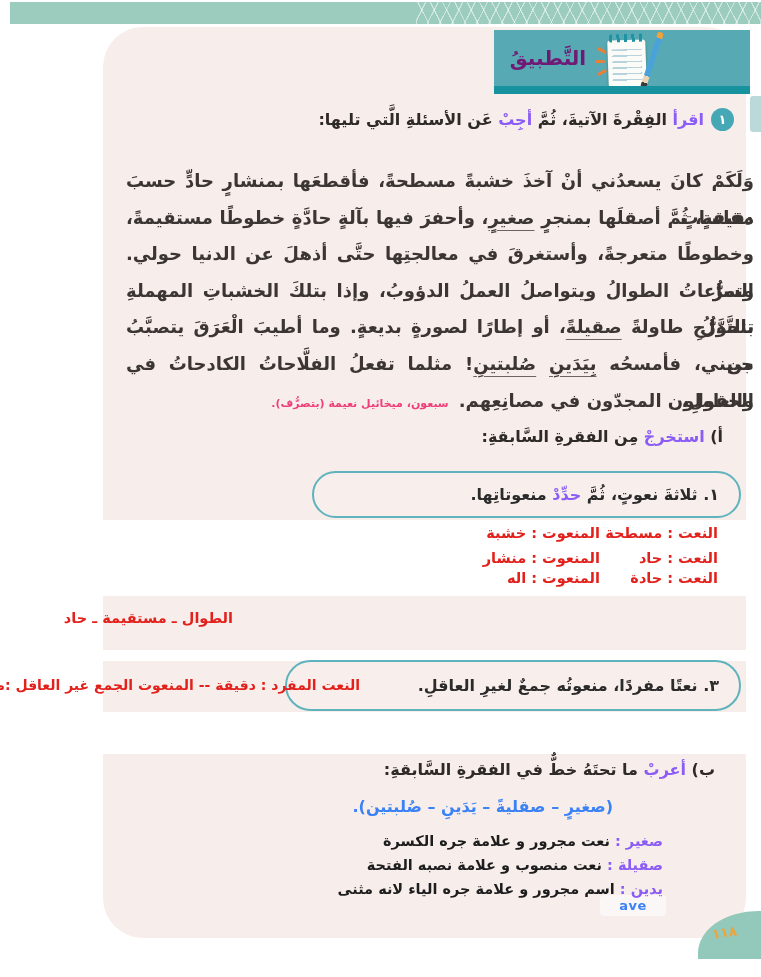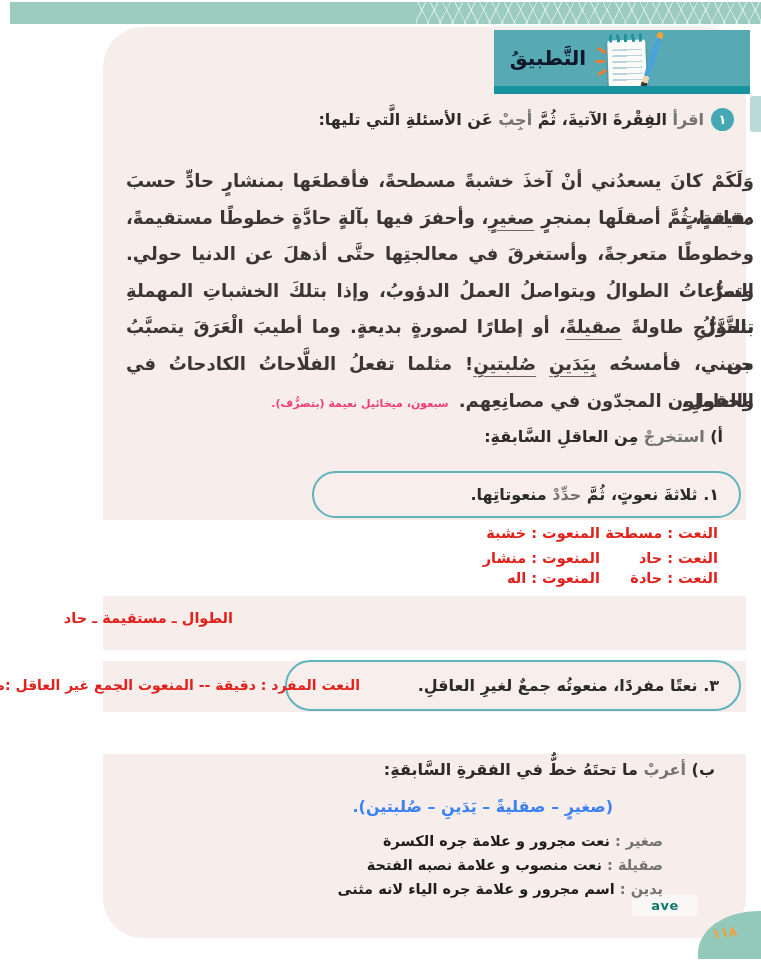"التَّطبيقُ" .banner-title { color: #0f172a -> #701a75 }
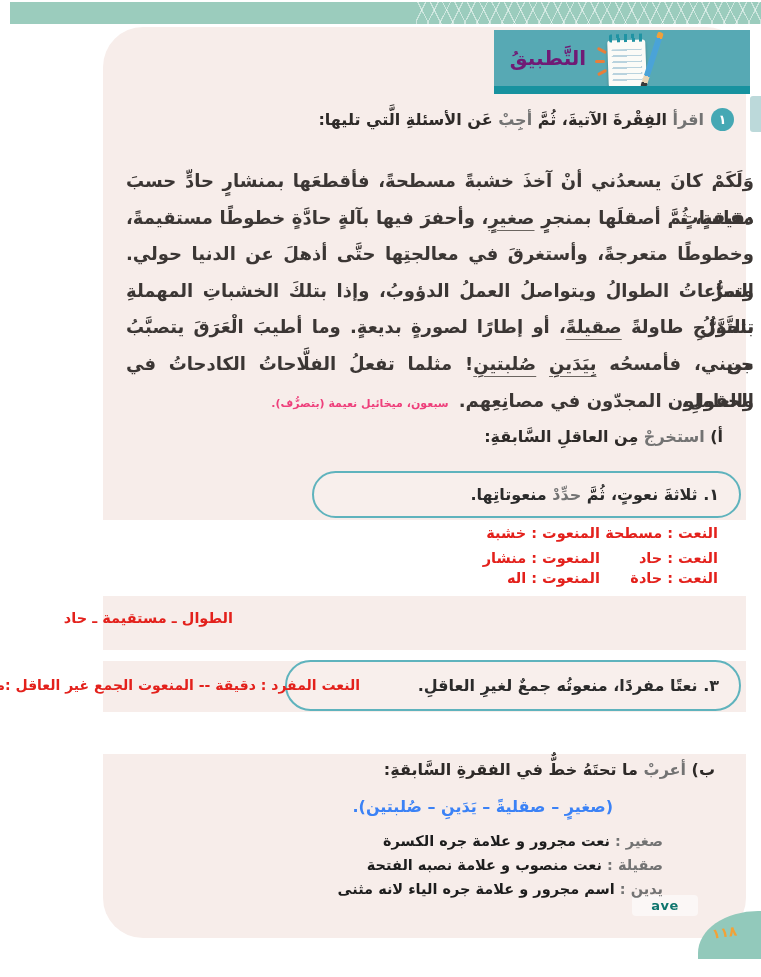"أجِبْ" .red { color: #737373 -> #8b5cf6 }
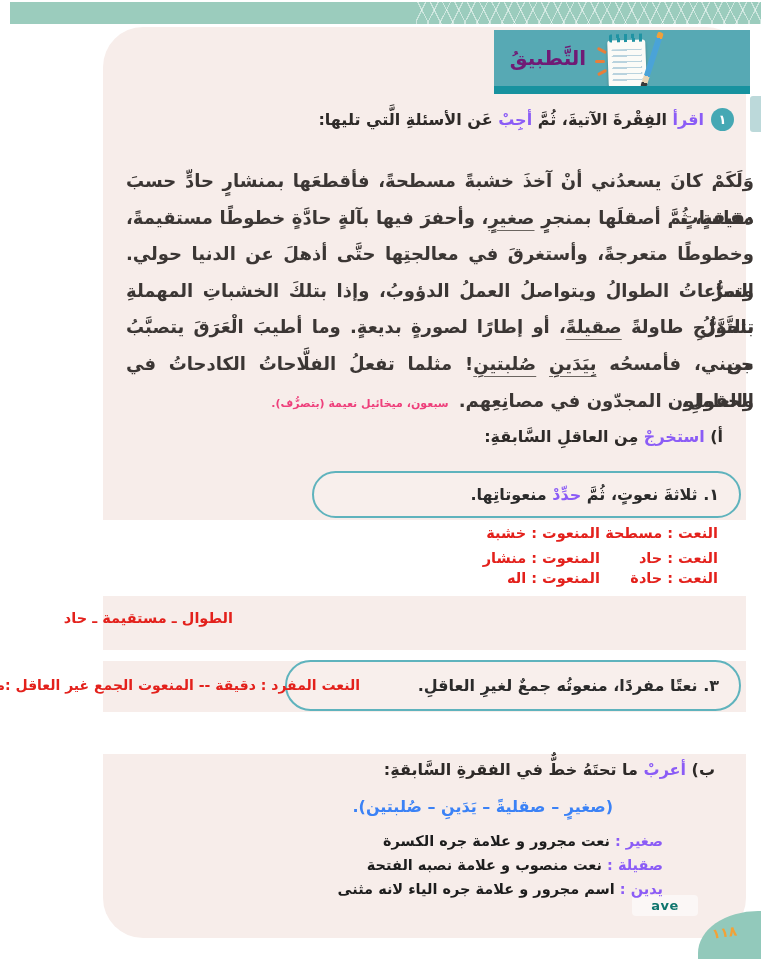"مِن العاقلِ السَّابقةِ:" span { text: العاقلِ -> الفقرةِ }
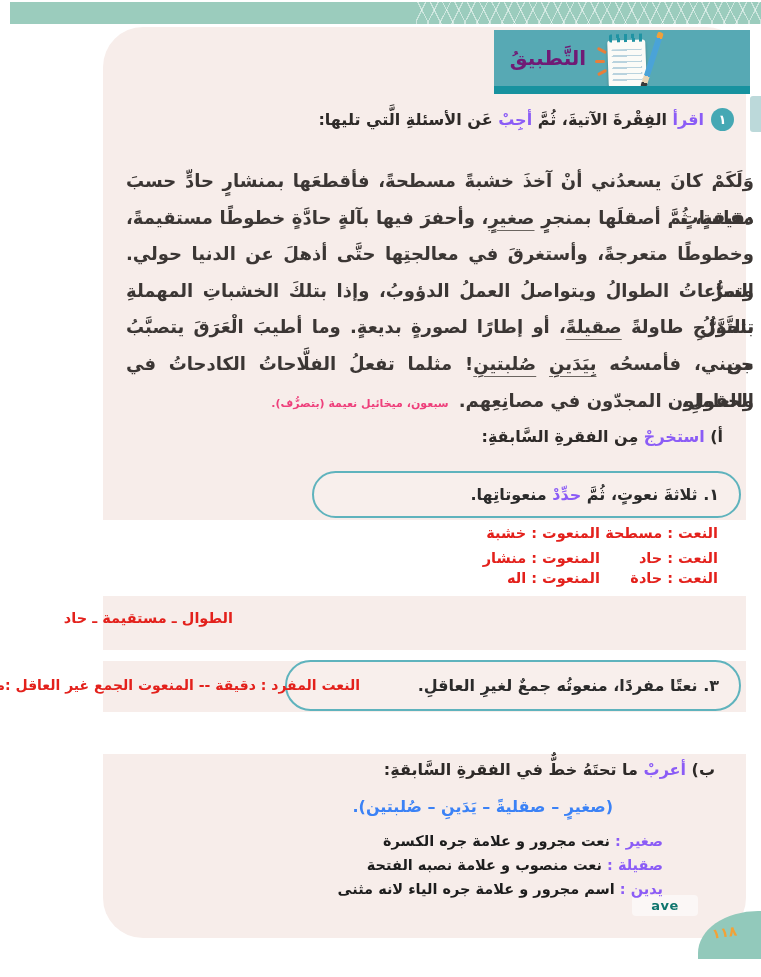"ave" .ghost { color: #0f766e -> #3b82f6; left: 632px -> 600px }
